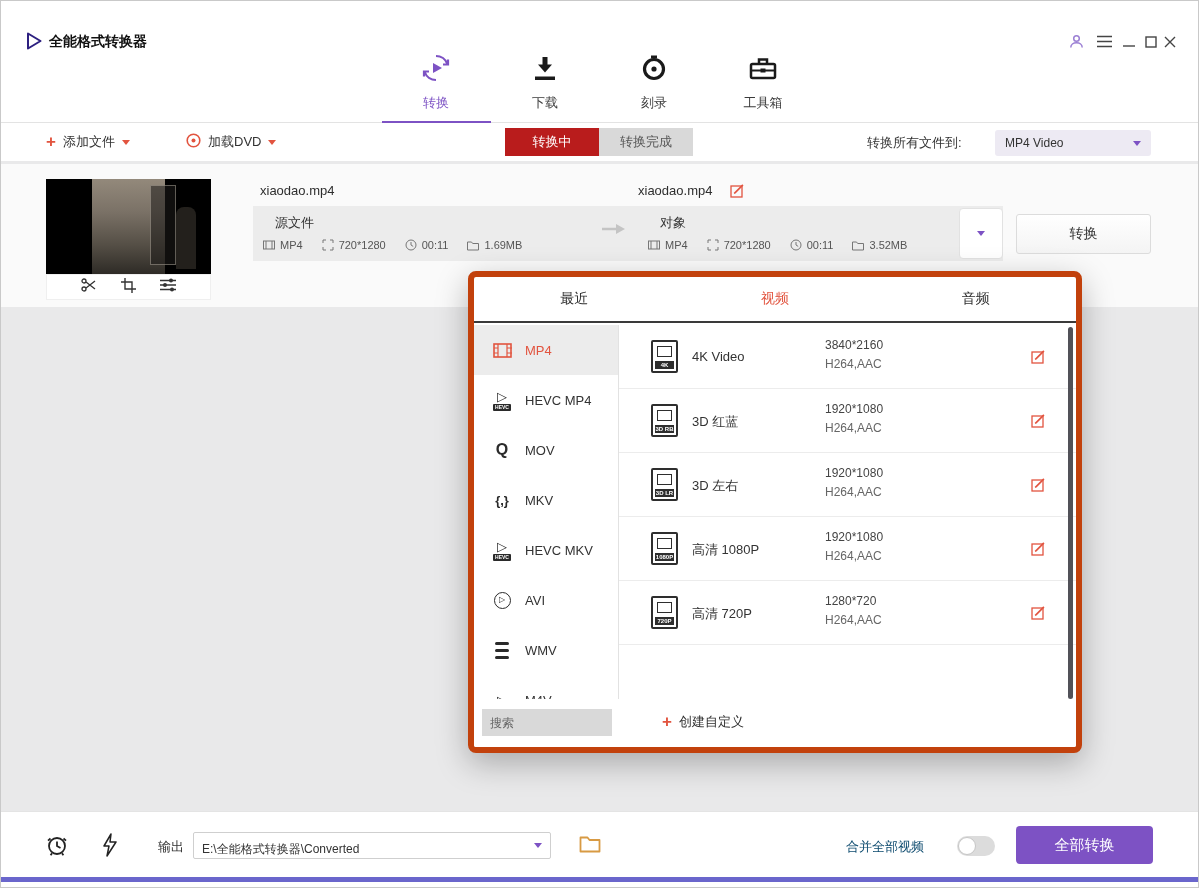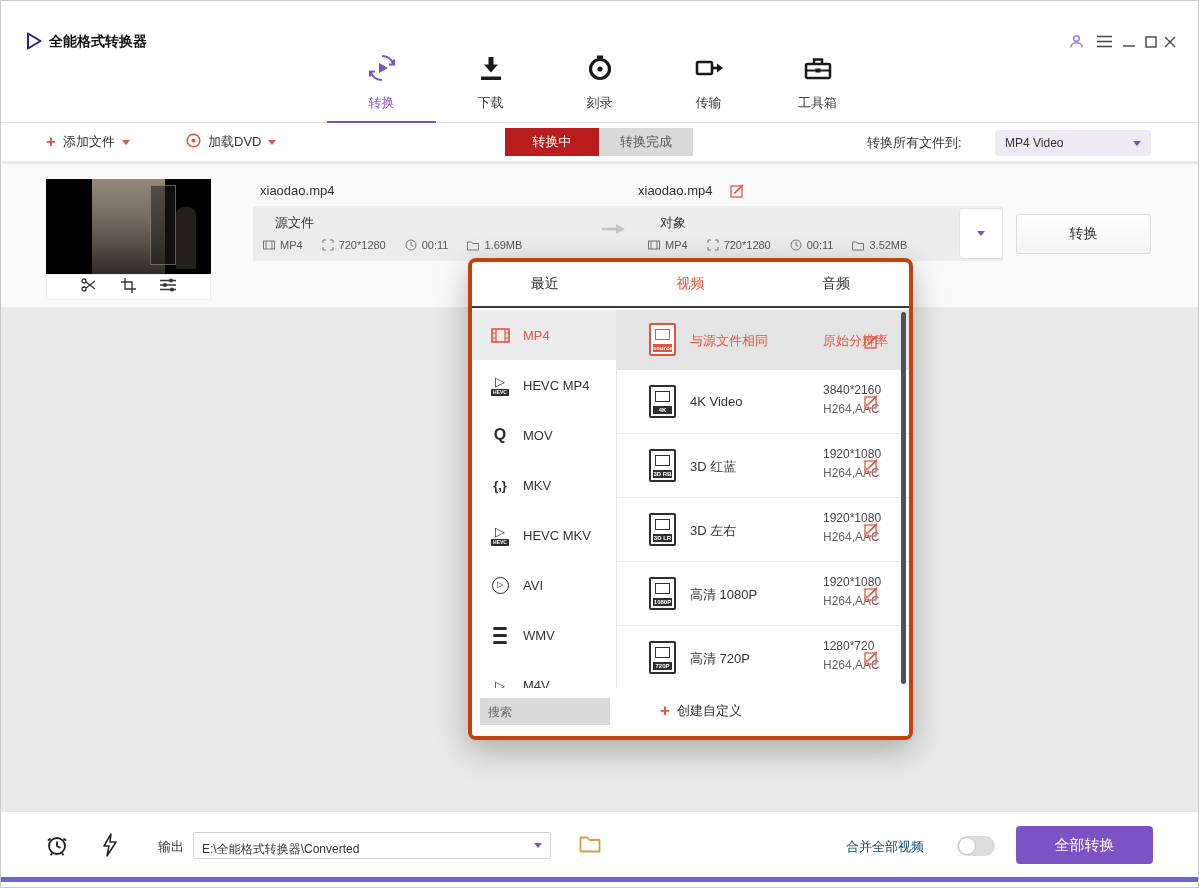"传输" div.nav-tab { html: <div> <span> <svg> <rect></rect> <path></path> <polygon></polygon> </svg> </span> <span>传输</span> </div> -> none }
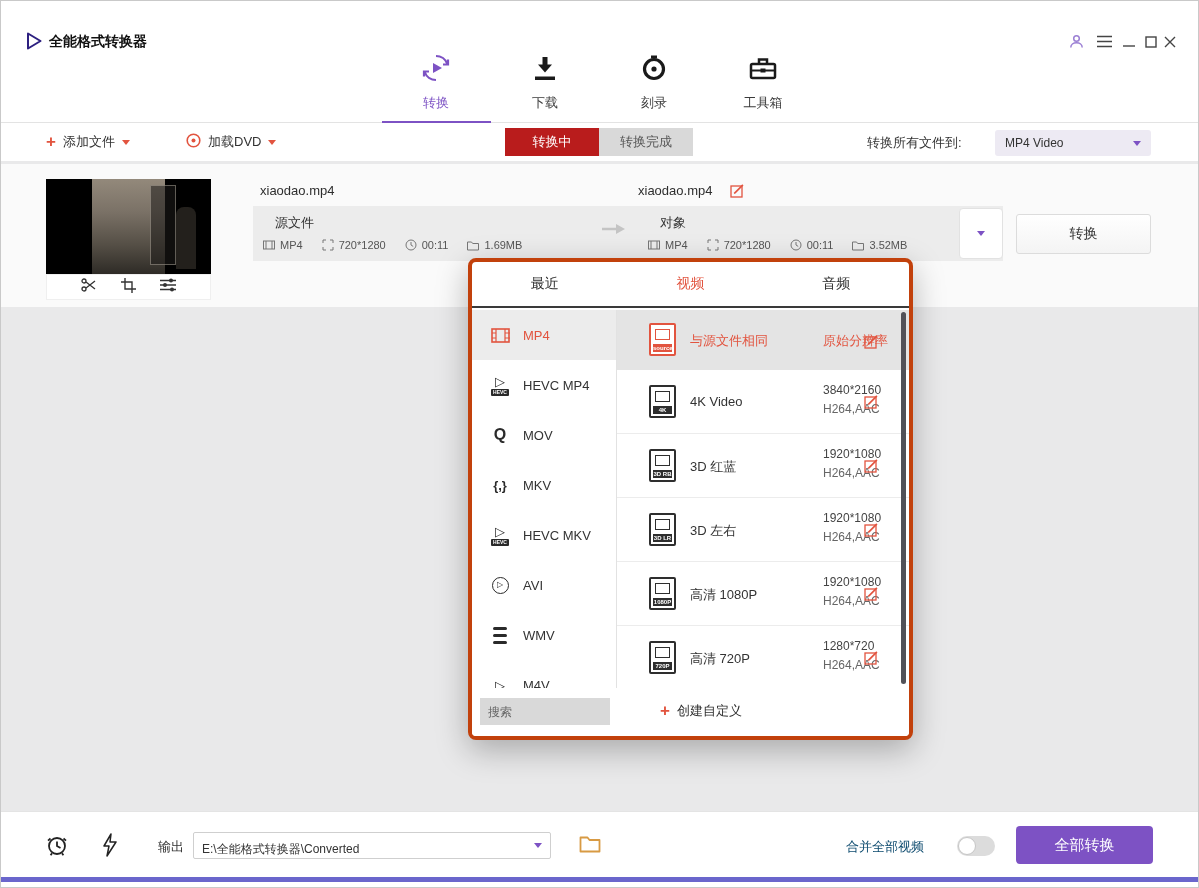"最近" .popup { border: 4px solid #c2410c -> 6px solid #c2410c; top: 257px -> 270px; width: 445px -> 614px }
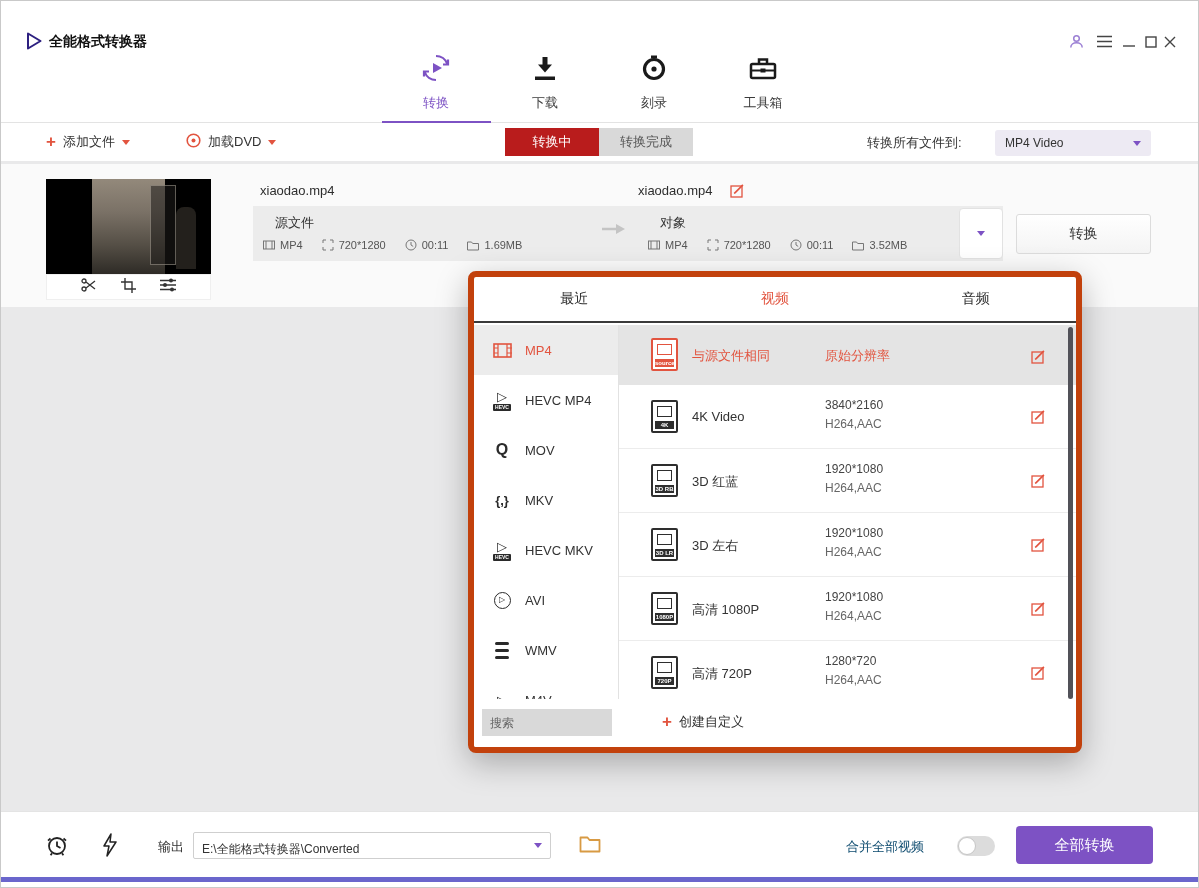"与源文件相同" div.preset-row { html: <div> <span> <span></span> <span>source</span> </span> <span>与源文件相同</span> <span> <span>原始分辨率</span> </span> <span> <svg> <rect></rect> <path></path> </svg> </span> </div> -> none }
